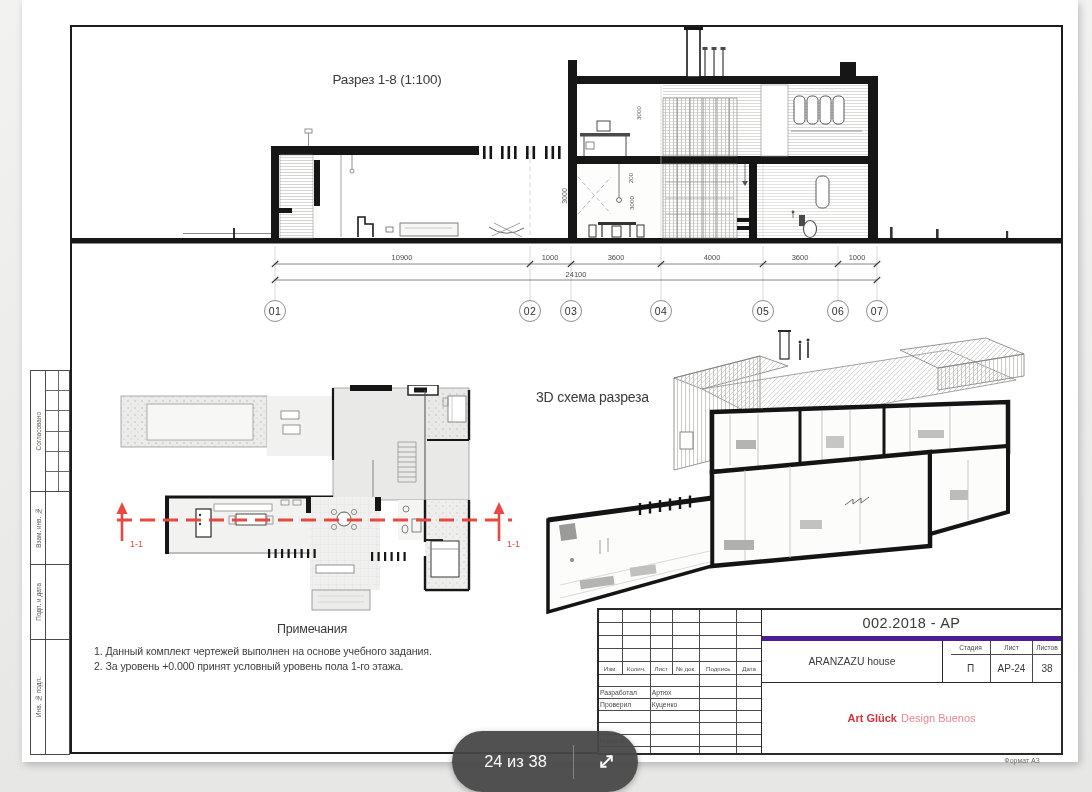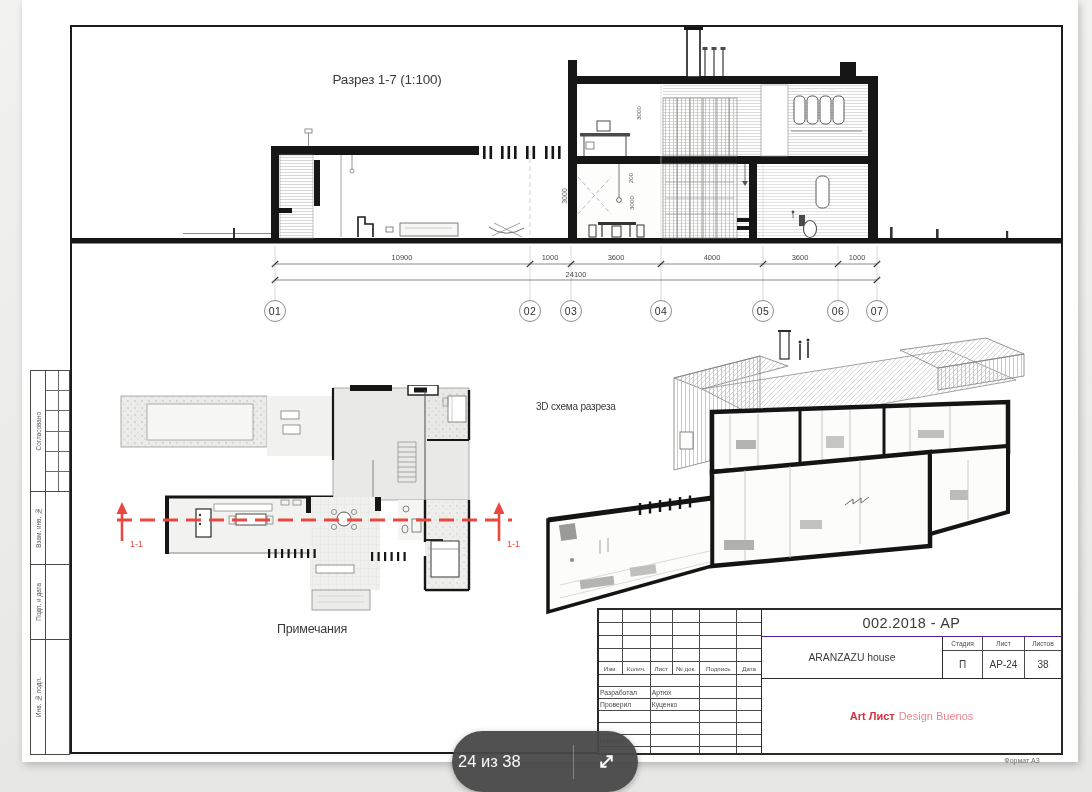"Разрез 1-7 (1:100)" div.dwg-title { text: 1-7 -> 1-8 }
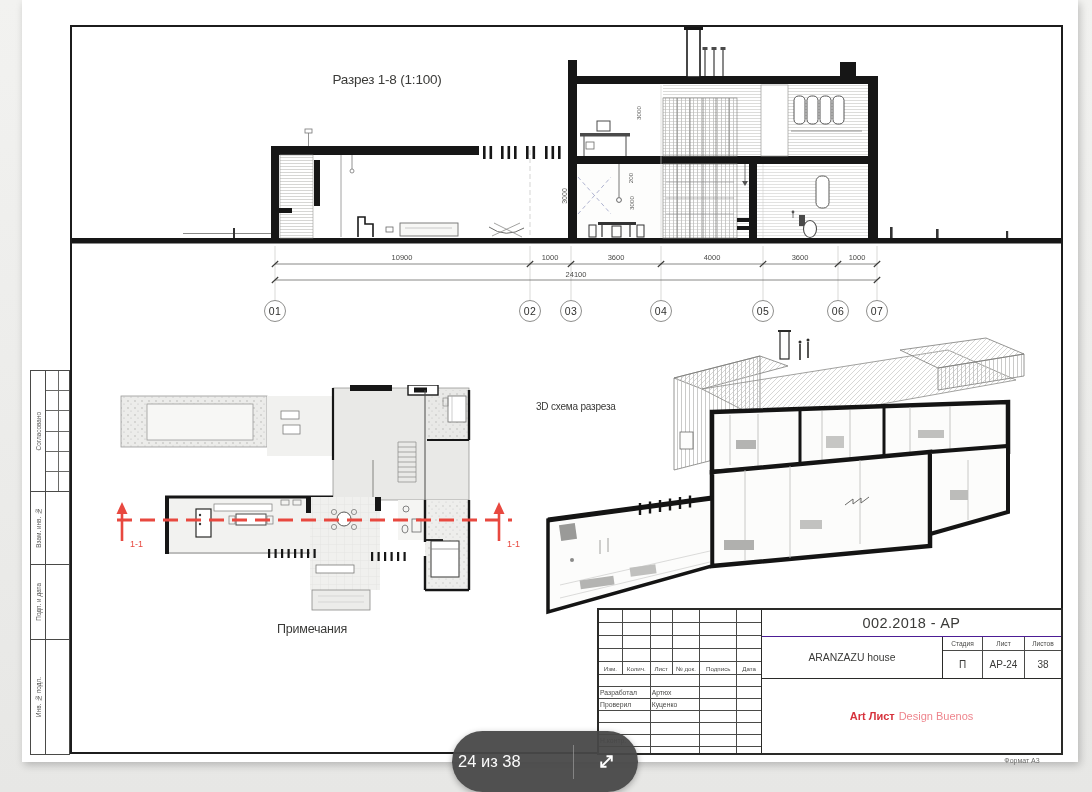"3D схема разреза" div.dwg-title { font-size: 10px -> 14px; top: 401px -> 389px }
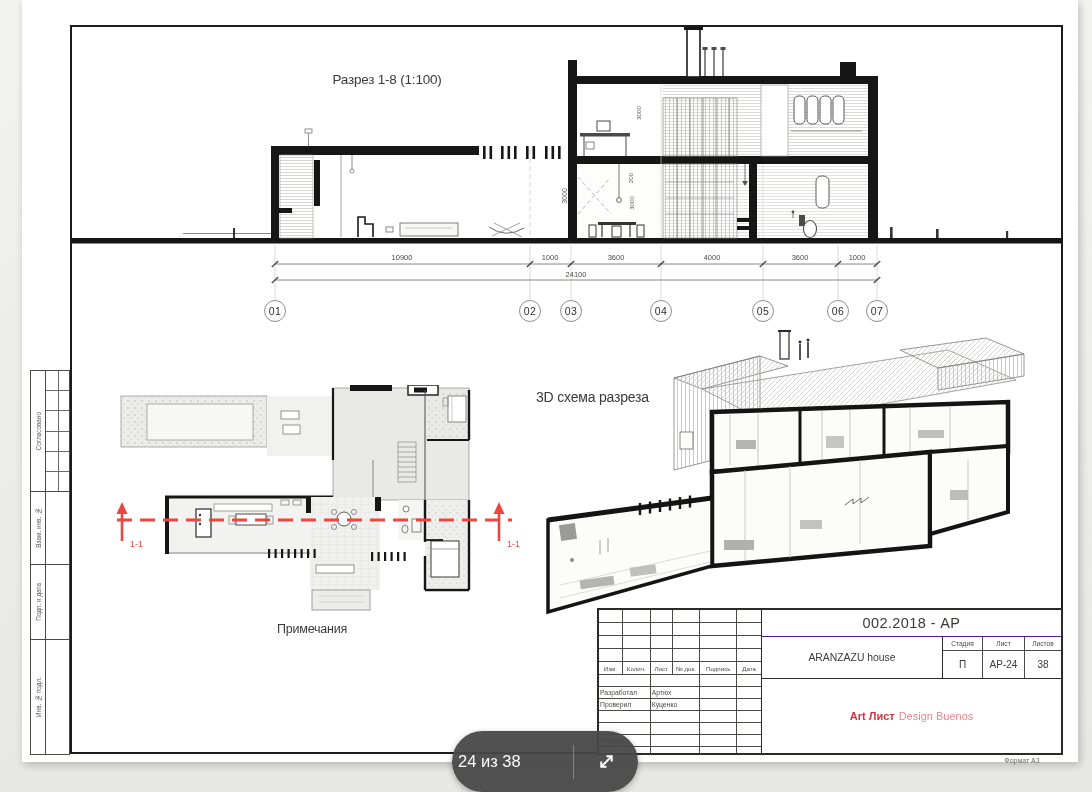"002.2018 - АР" .r1 { border-bottom: 1px solid #4c1d95 -> 5px solid #4c1d95 }
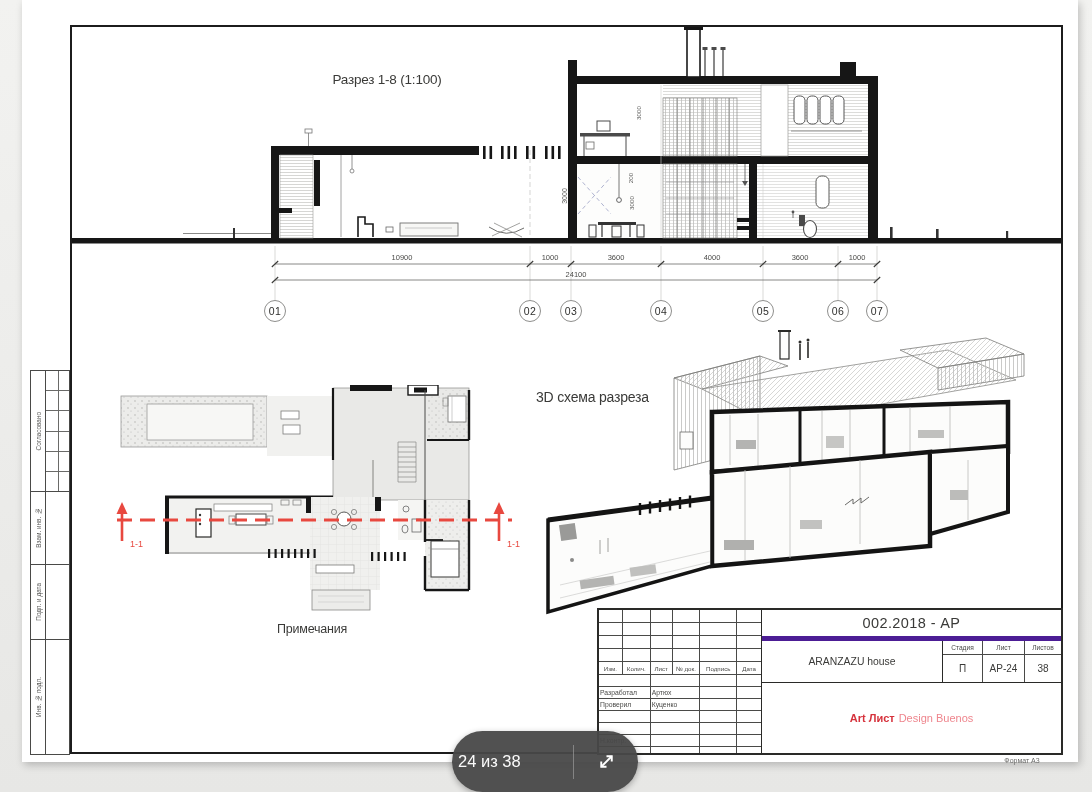"1. Данный комплект чертежей выполнен" div.note-item { html: none -> <div>1. Данный комплект чертежей выполнен на основе учебного задания.</div> }
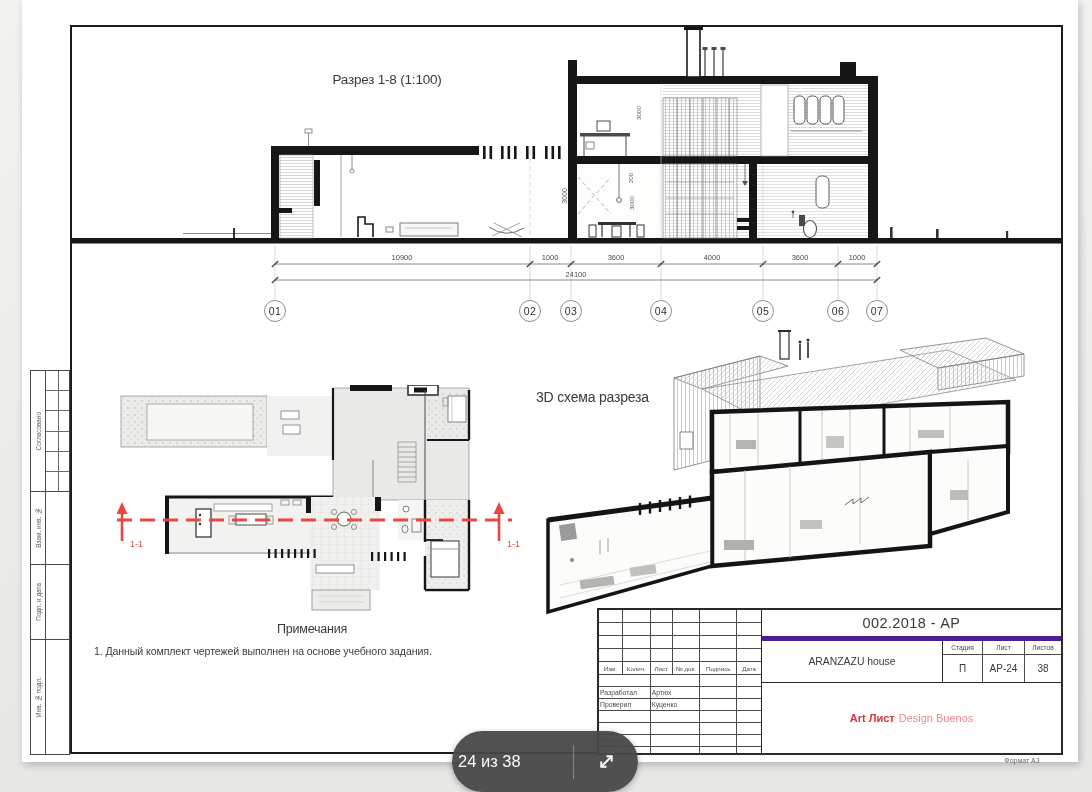"2. За уровень +0.000 принят" div.note-item { html: none -> <div>2. За уровень +0.000 принят условный уровень пола 1-го этажа.</div> }
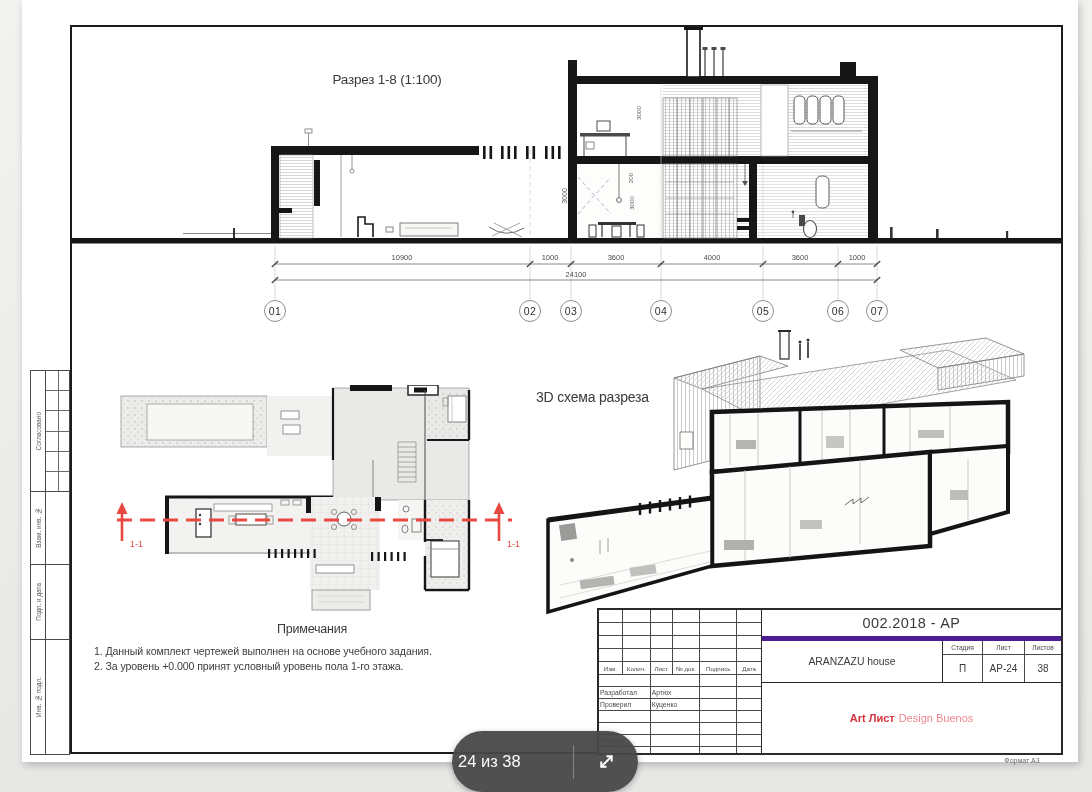"ARANZAZU house" .r3 { gap: none -> 8px }
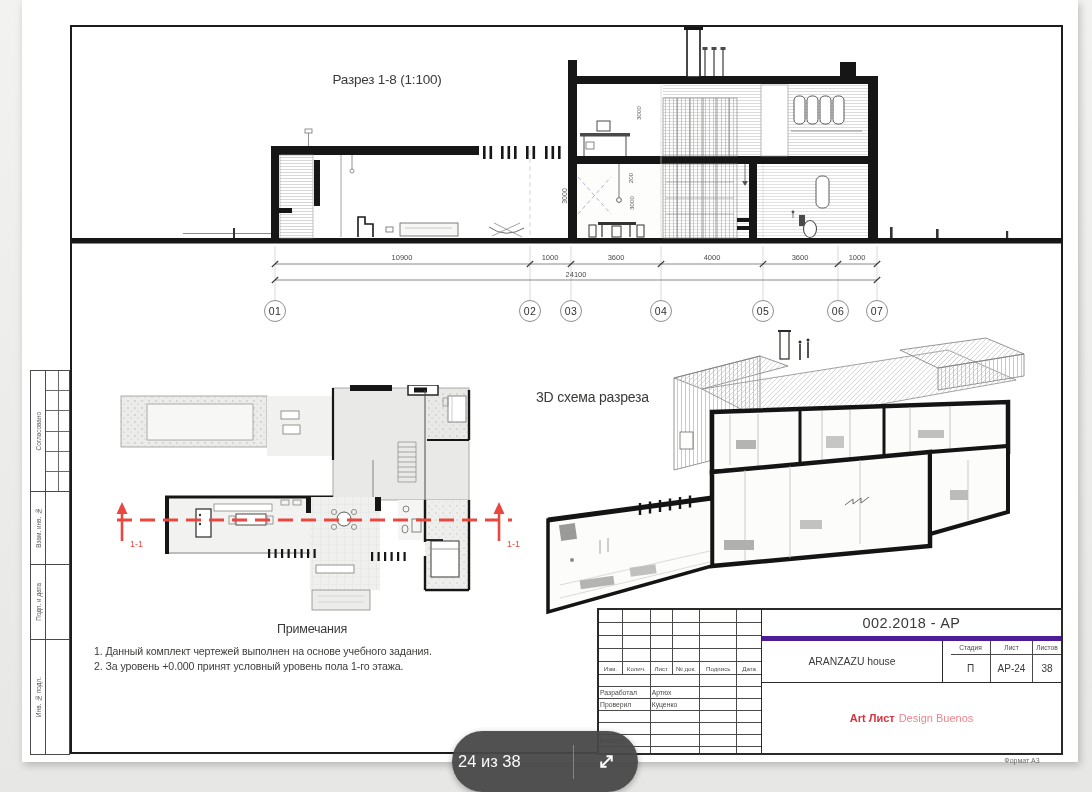"Art Лист" span.bs { text: Лист -> Glück }
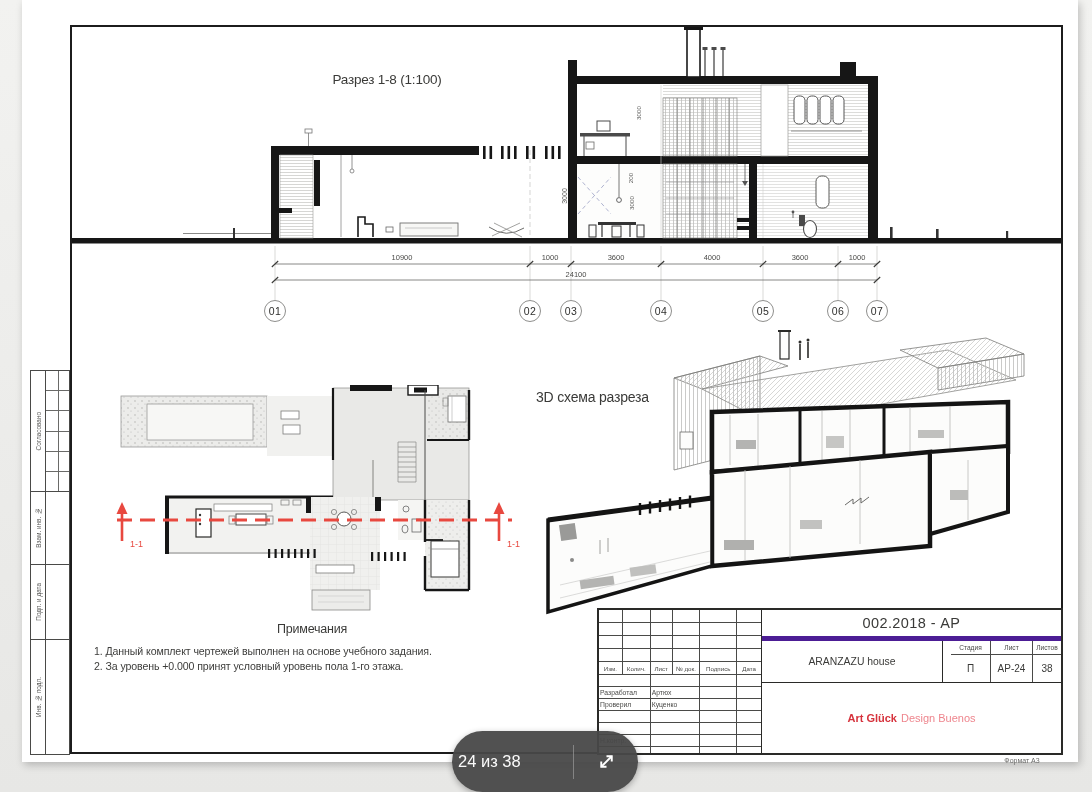"24 из 38" #pill .ptext { text-align: left -> center }
